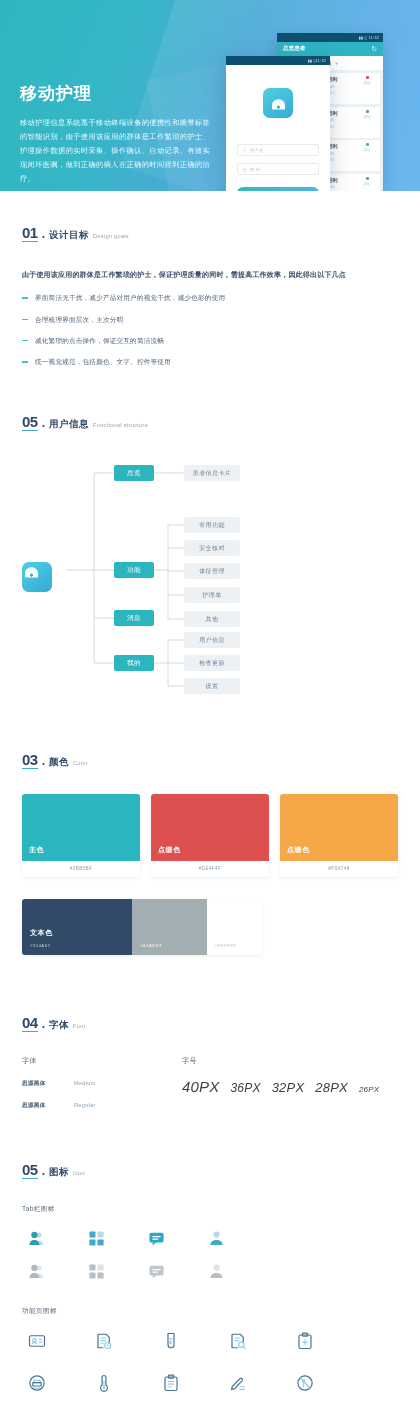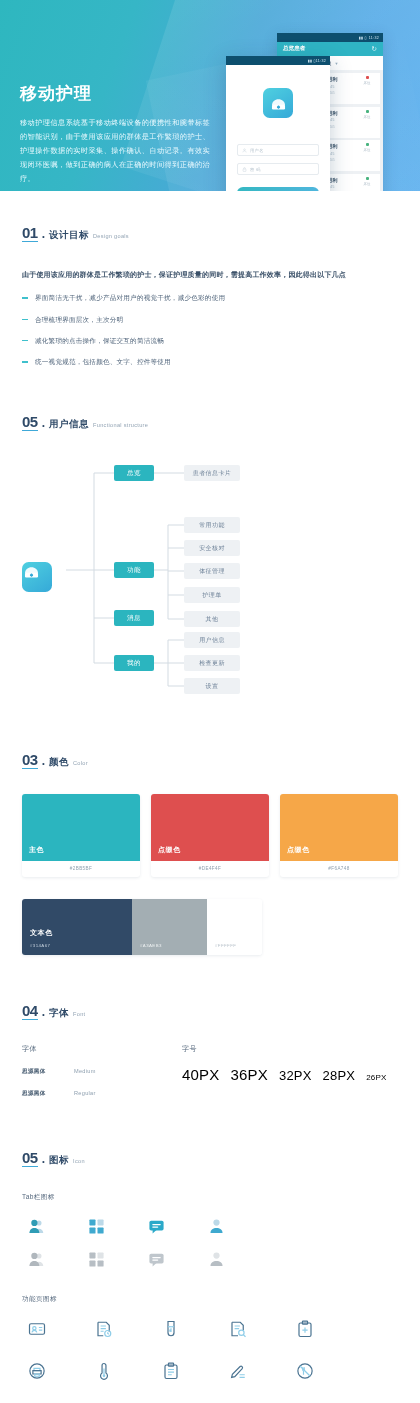"04" .s4 { margin-top: 48px -> 60px }
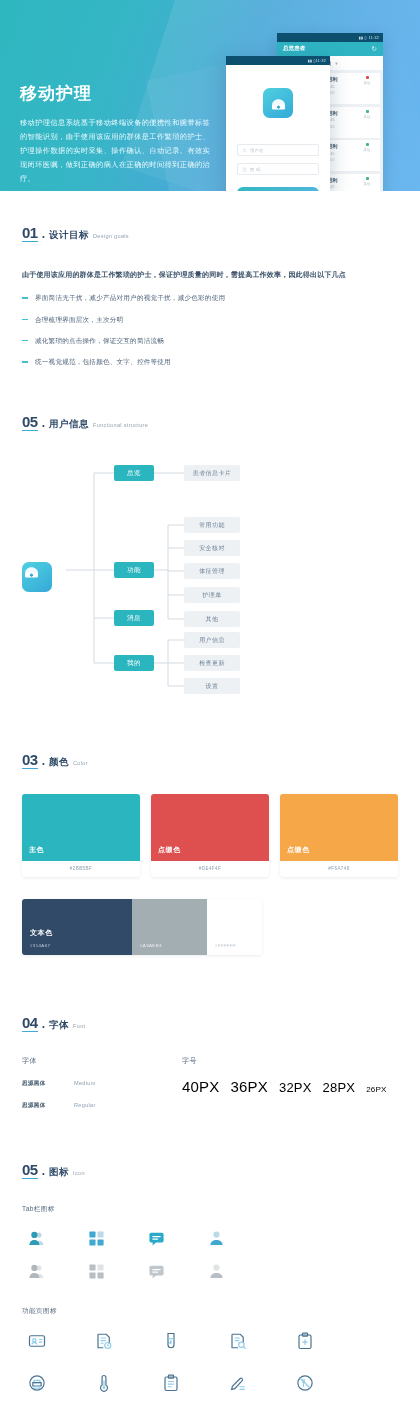"40PX" .sizes span { color: #000000 -> #404040; font-style: none -> italic }
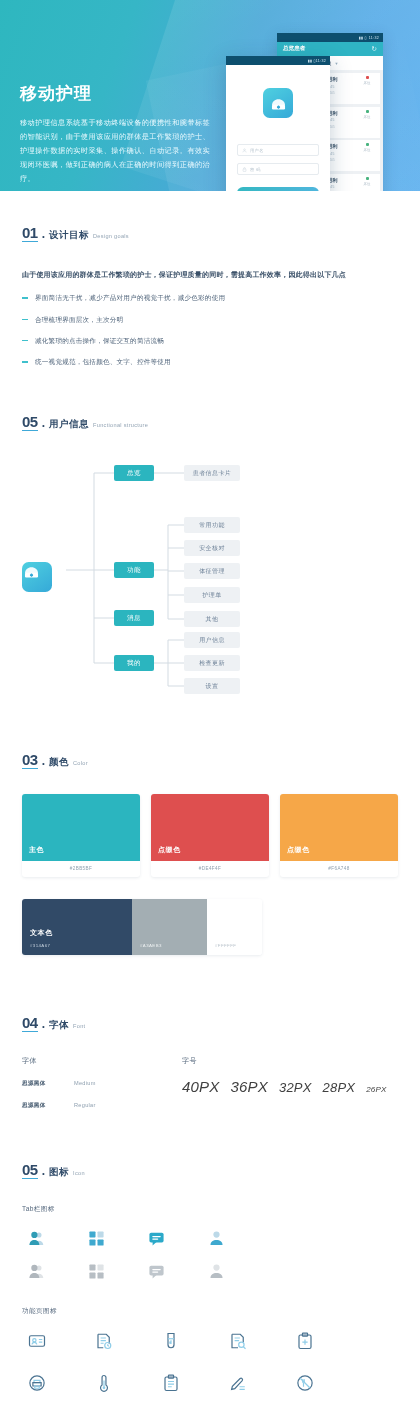"36PX" .sz1 { font-size: 15px -> 12px }
